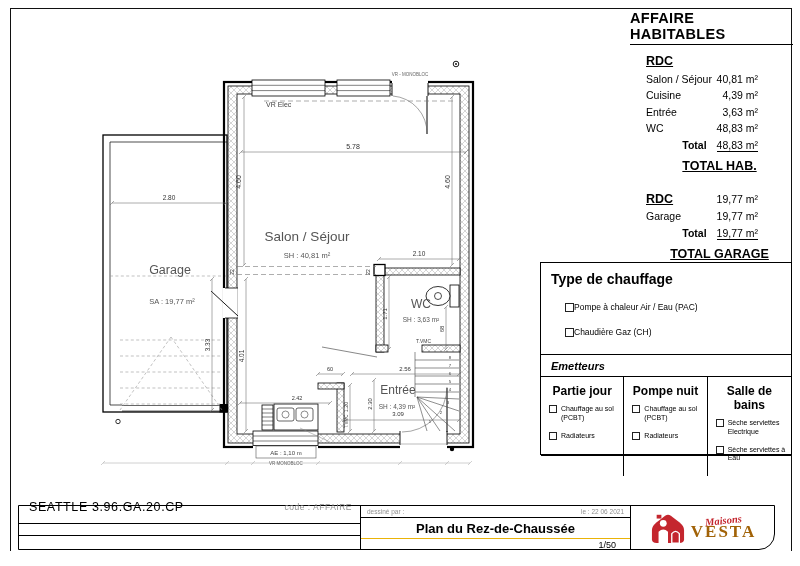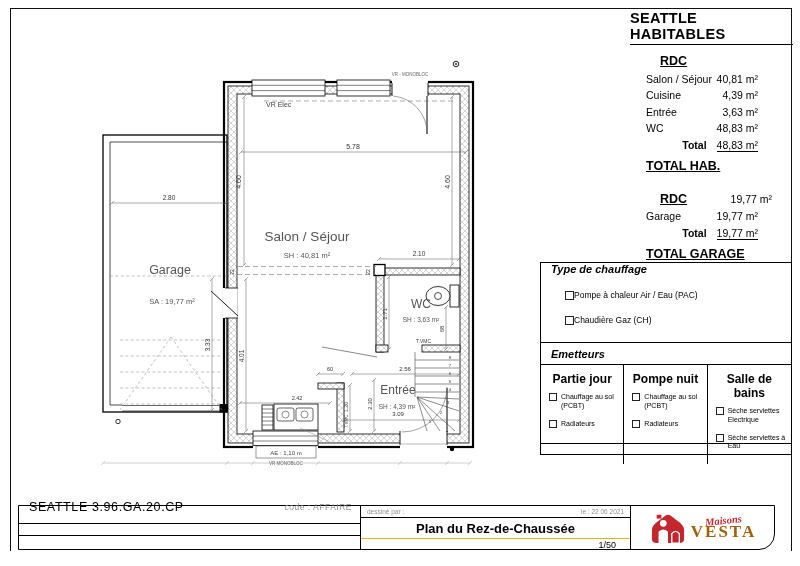"SEATTLE HABITABLES" div.surf-title { text: SEATTLE -> AFFAIRE }
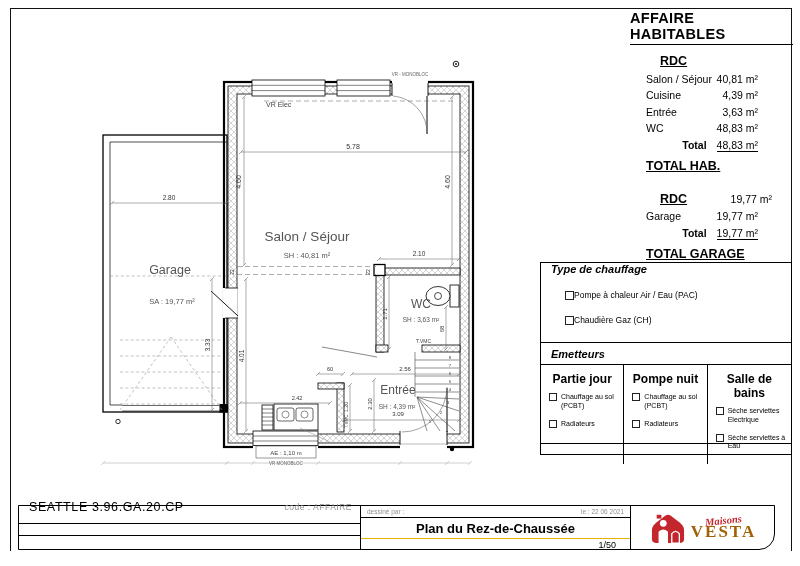"RDC" .surf-sec { margin: 9px 0 2px 30px -> 9px 0 2px 16px }
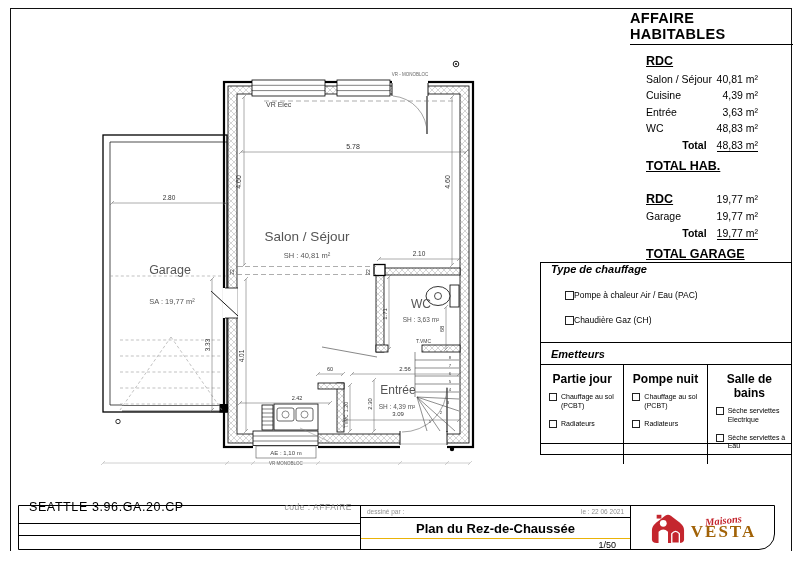"TOTAL HAB." .surf-foot { text-align: none -> center }
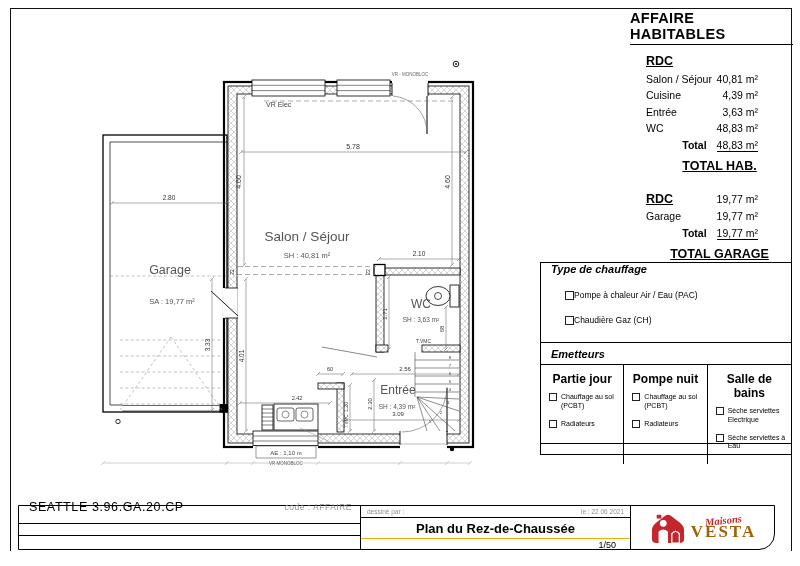"Type de chauffage" .chauf-title { font-size: 11px -> 14px; font-style: italic -> none; margin: 0 10px 0 -> 8px 10px 0 }
